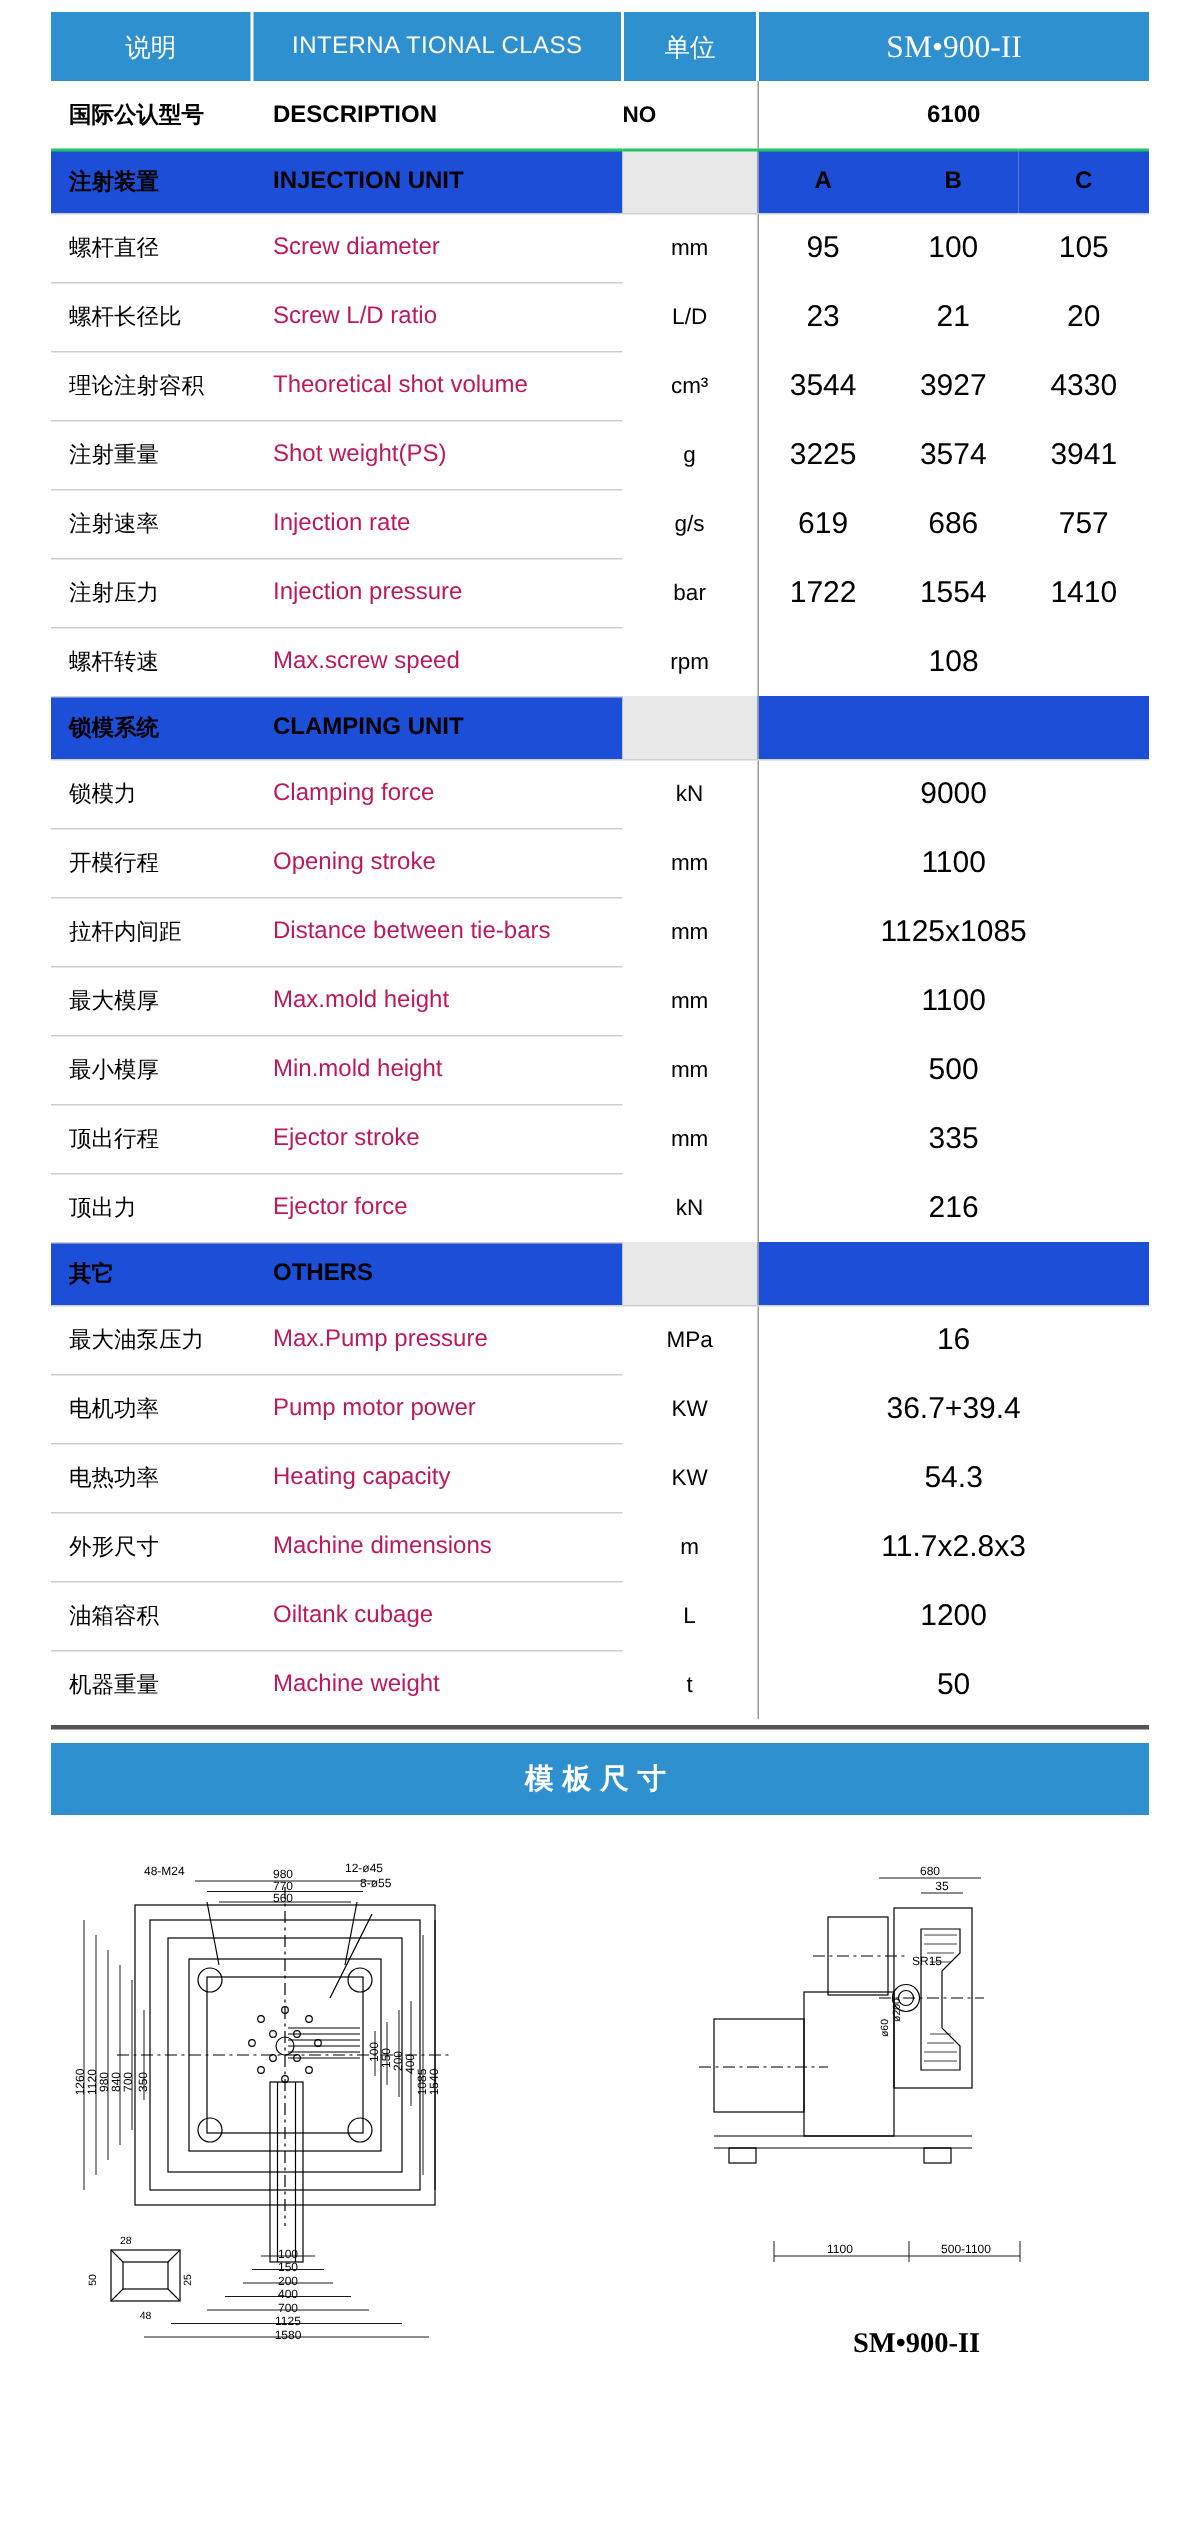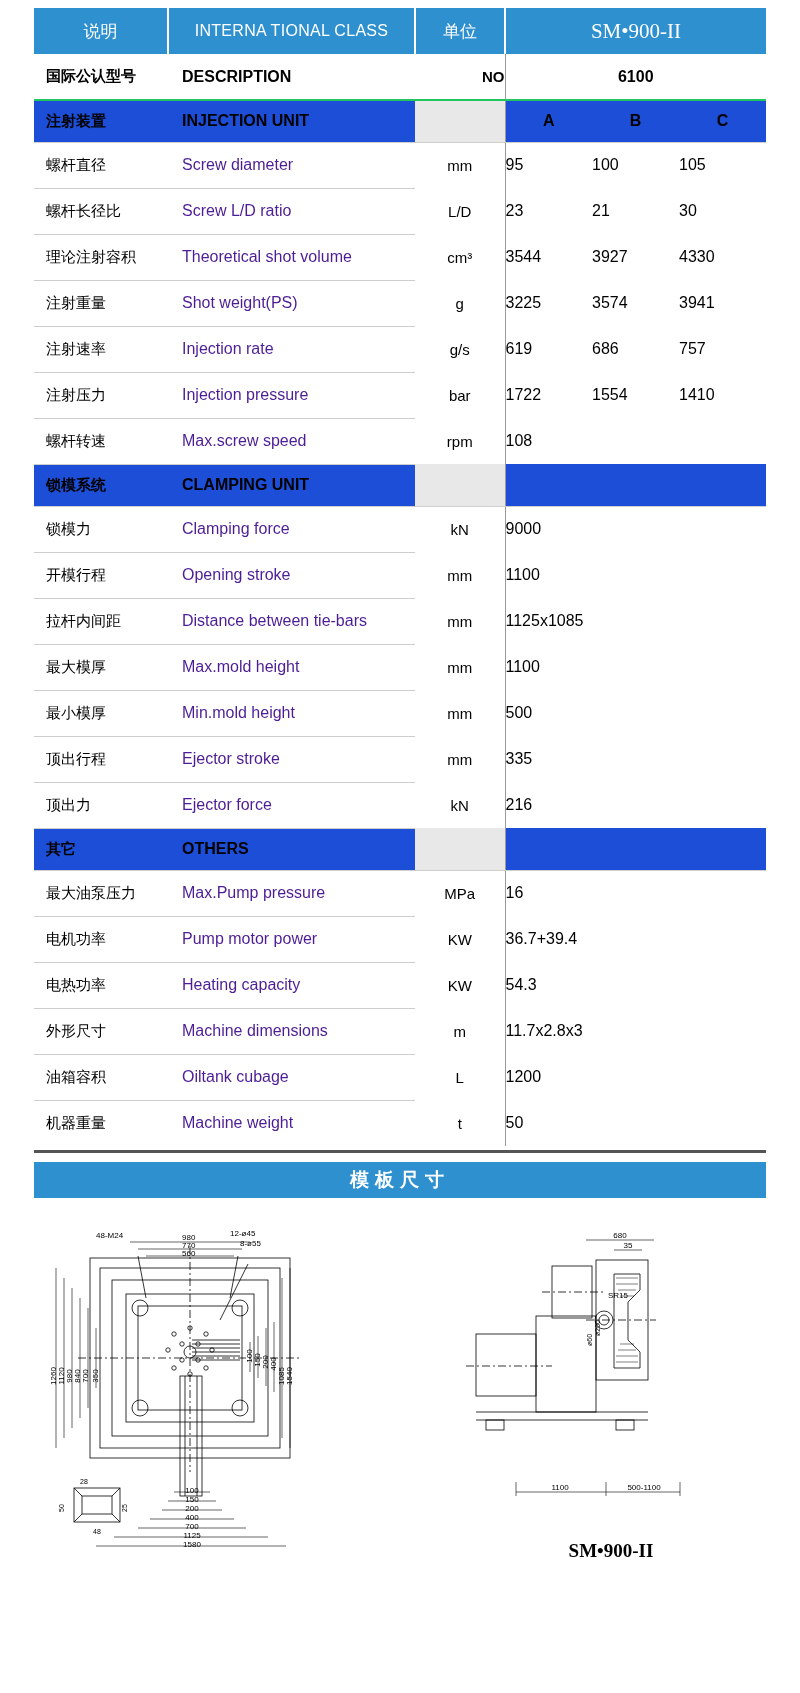"NO" .subhdr td.unit { text-align: right -> left }
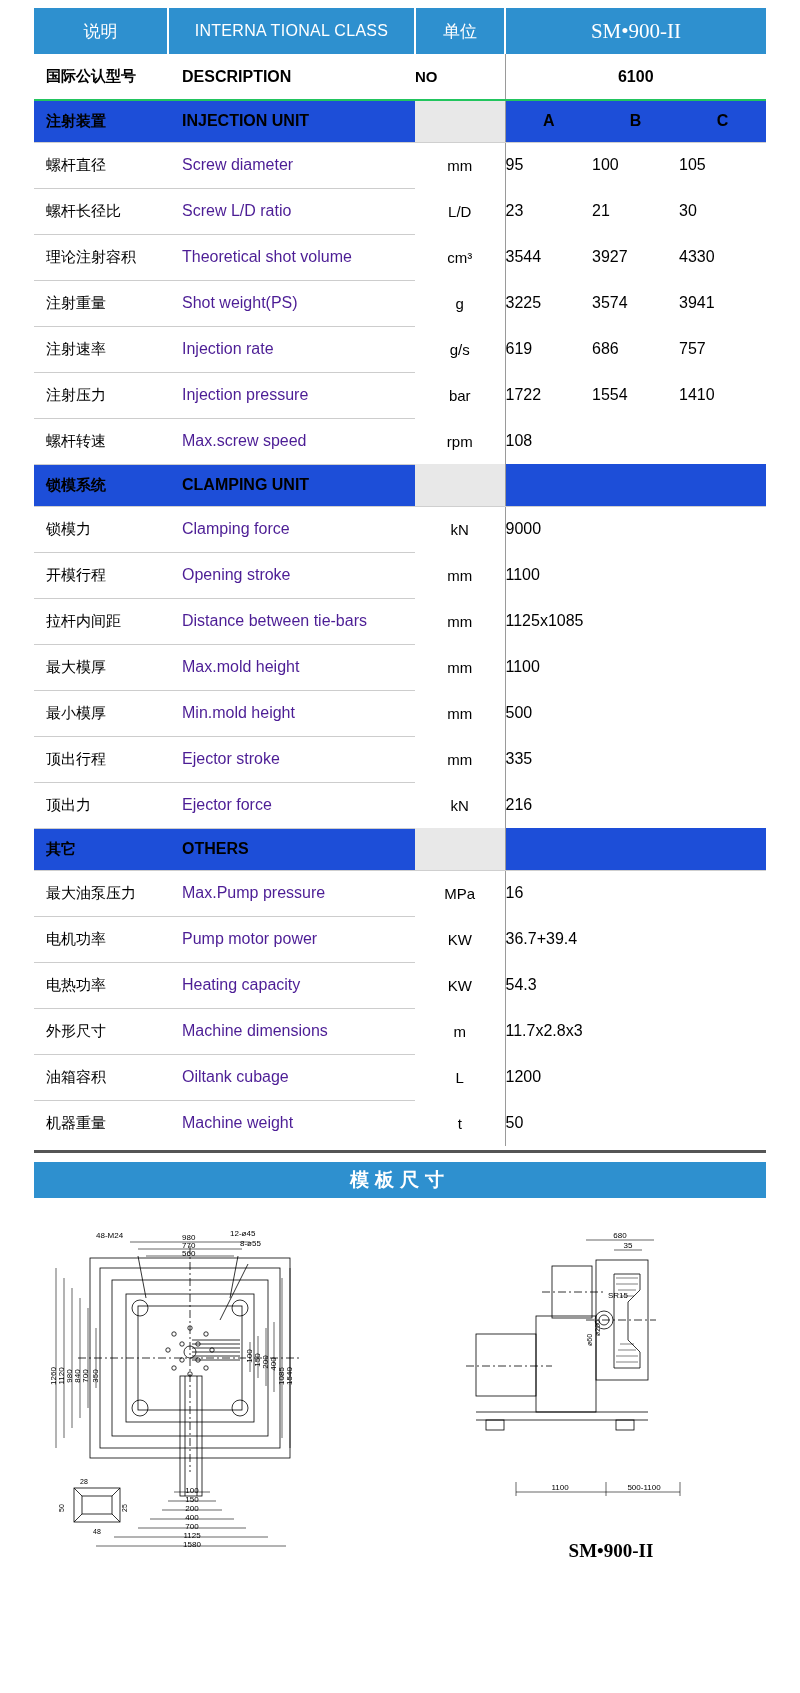"Screw diameter" .row td.en { color: #4c1d95 -> #be185d }
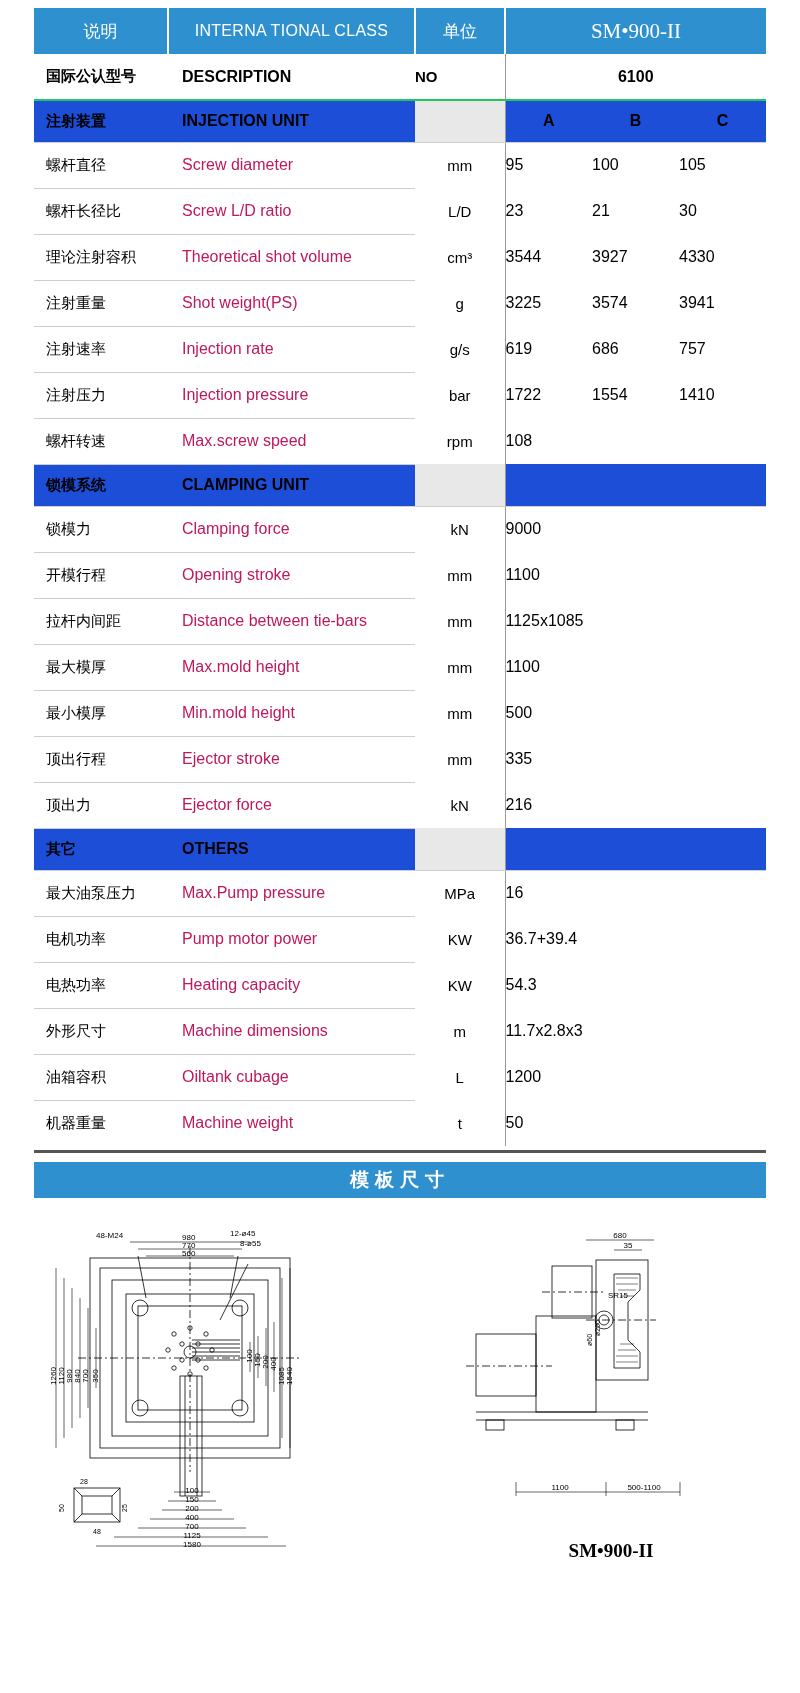"95" .row td.val { font-size: 16px -> 20px; text-align: none -> center }
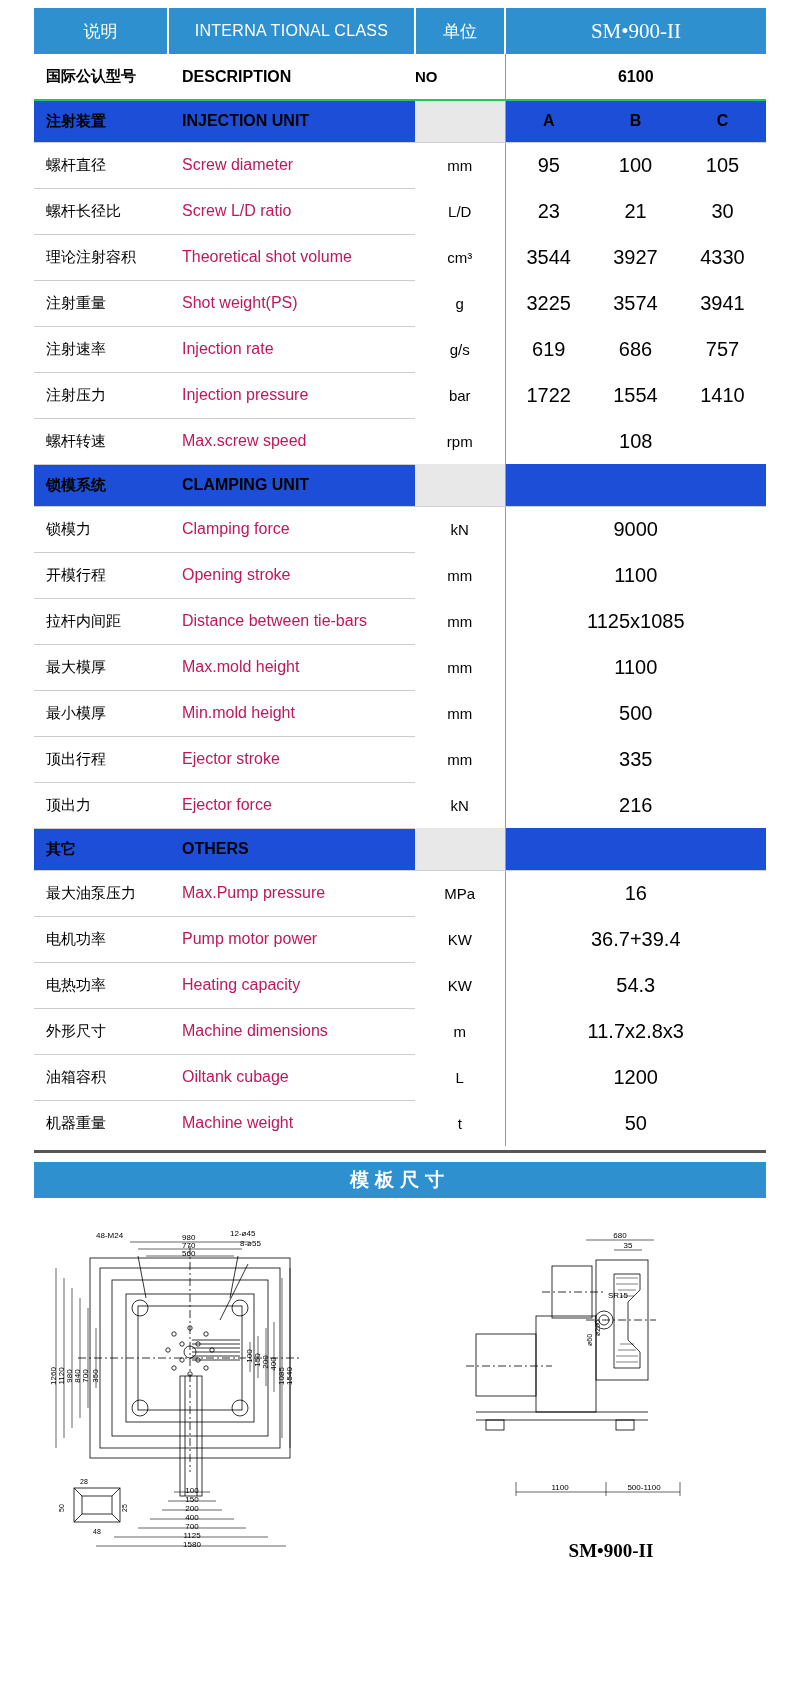"30" td.val { text: 30 -> 20 }
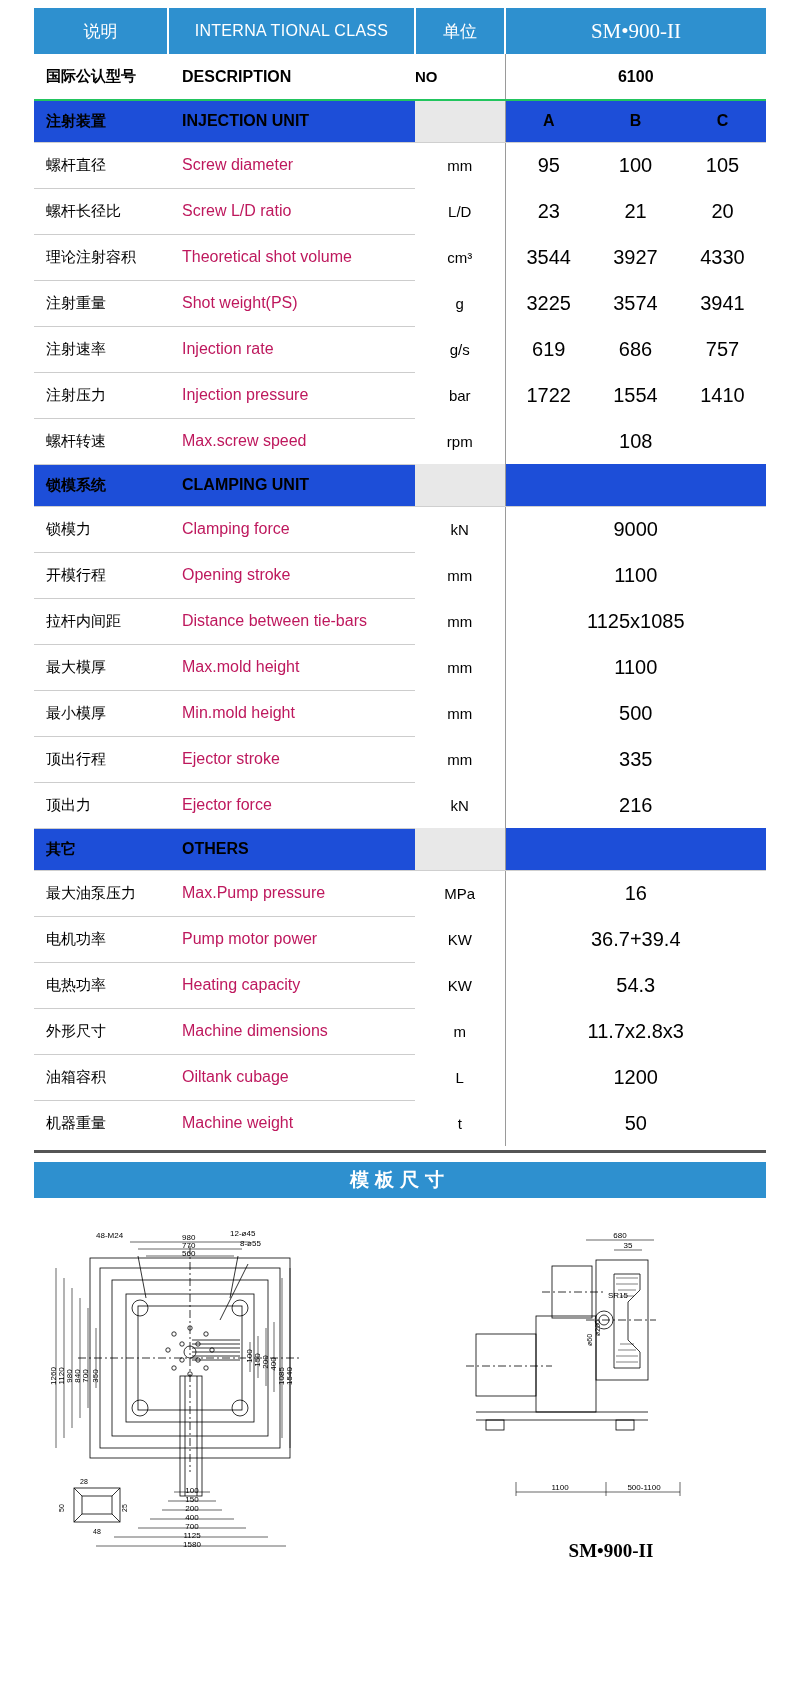"模板尺寸" .banner { height: 36px -> 48px }
